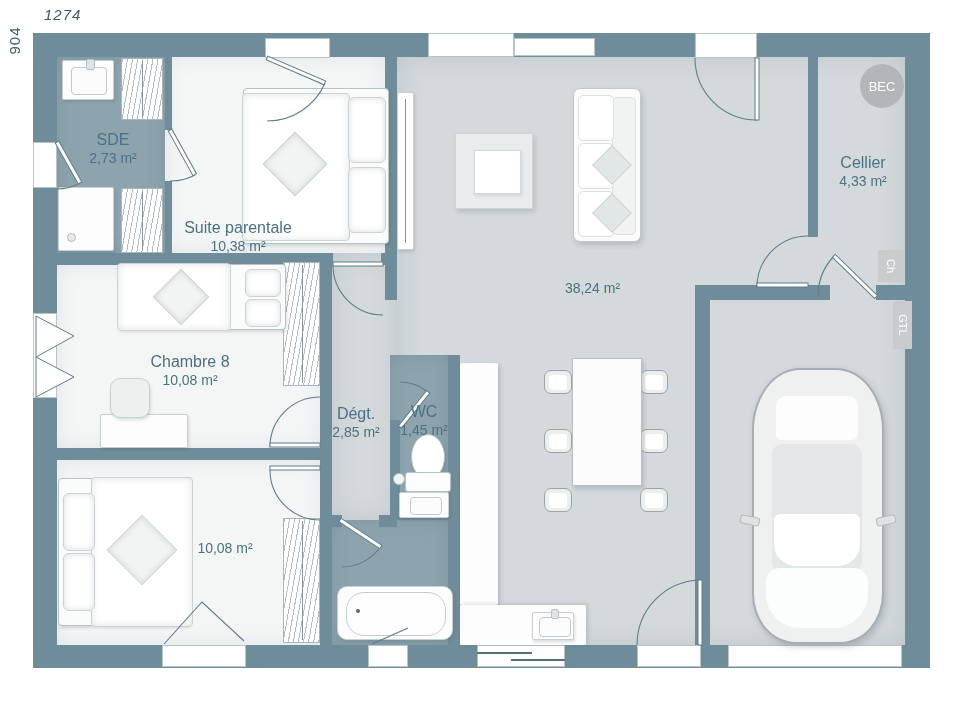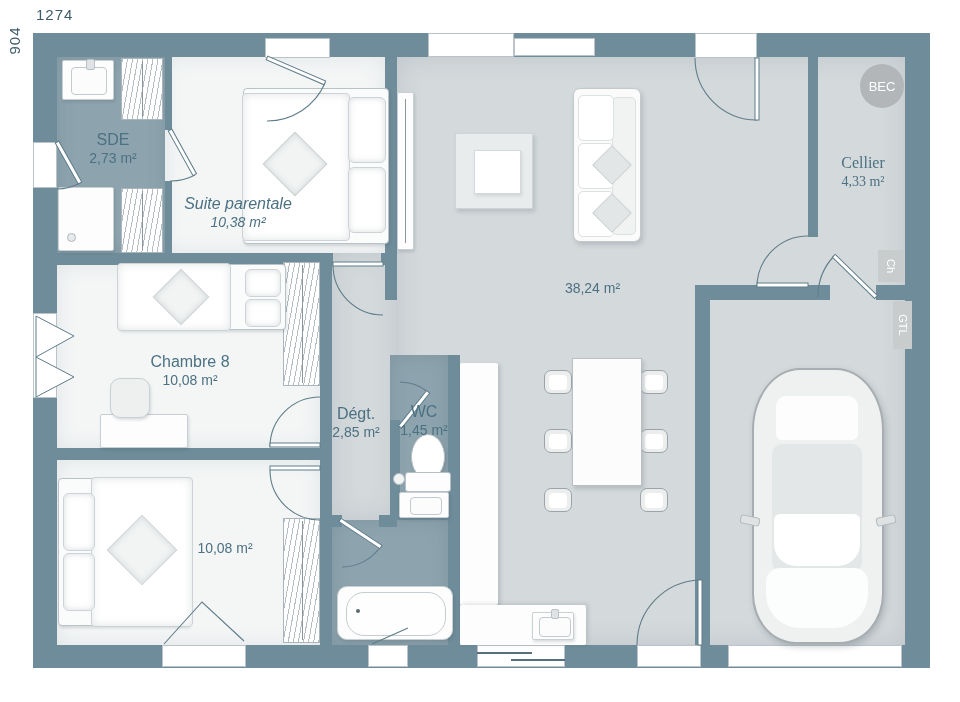"1274" div.dim-label { font-style: none -> italic; left: 36px -> 44px }
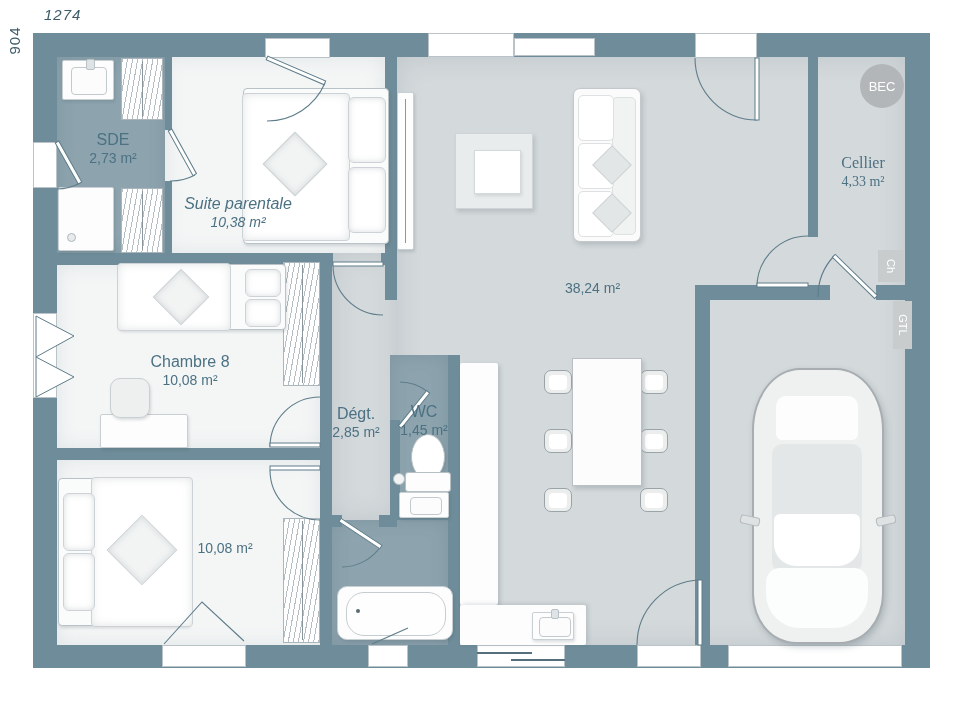"Cellier" div.room-label { font-family: Liberation Serif, serif -> none }
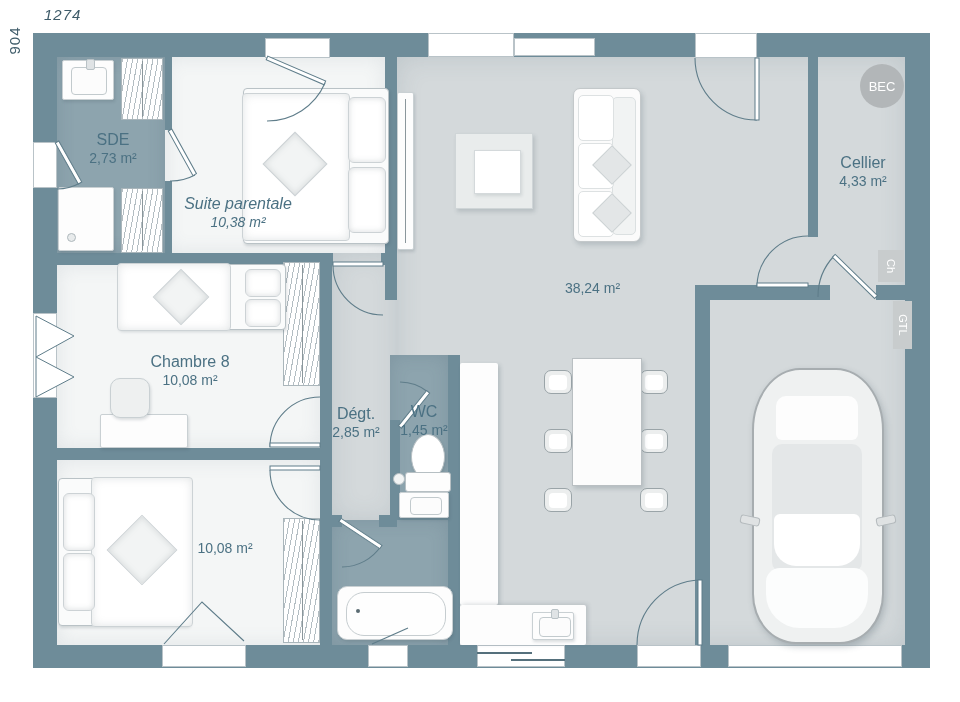"Suite parentale" div.room-label { font-style: italic -> none; top: 194px -> 218px }
